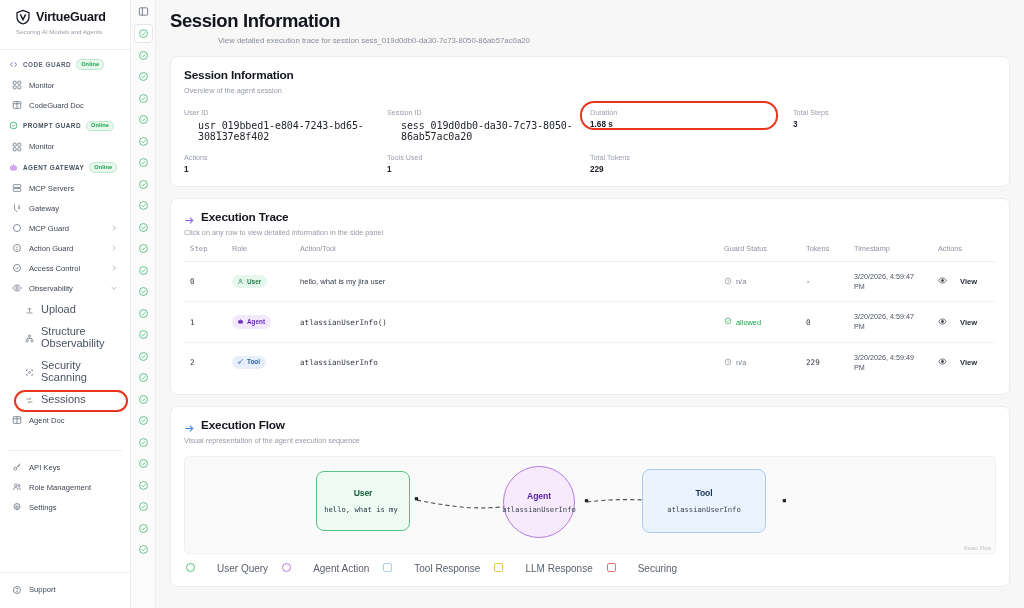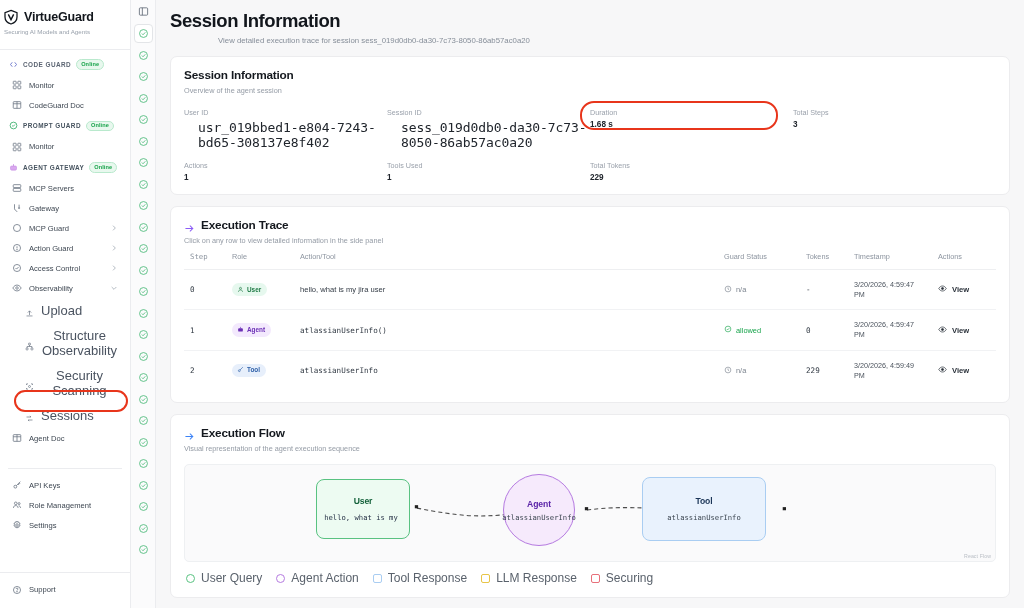"VirtueGuard" .brand { padding: 9px 10px 7px 3px -> 9px 10px 7px 15px }
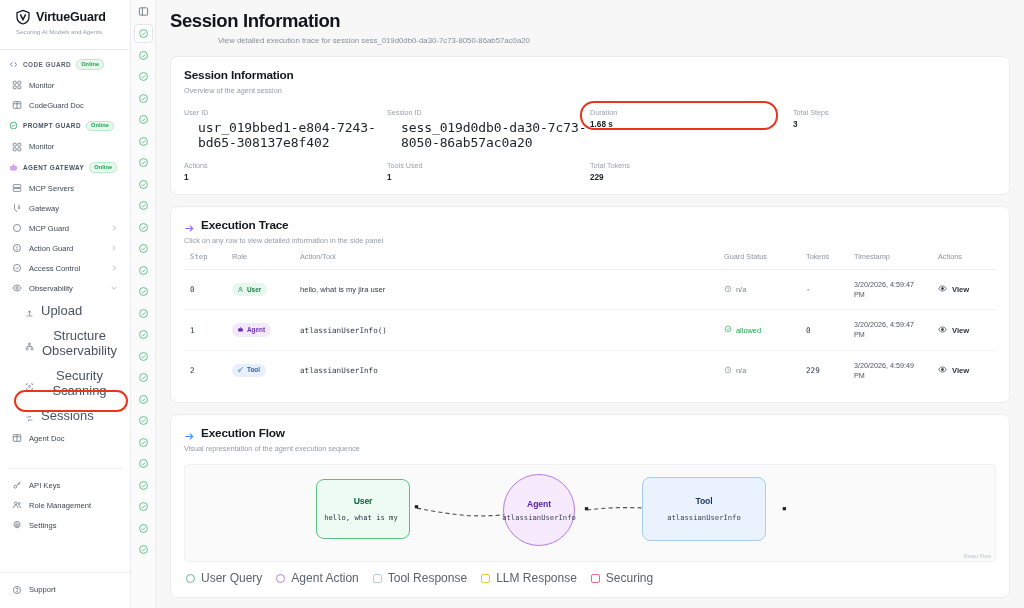"usr_019bbed1-e804-7243-bd65-308137e8f402" .sum-value.mono { font-size: 13px -> 10px }
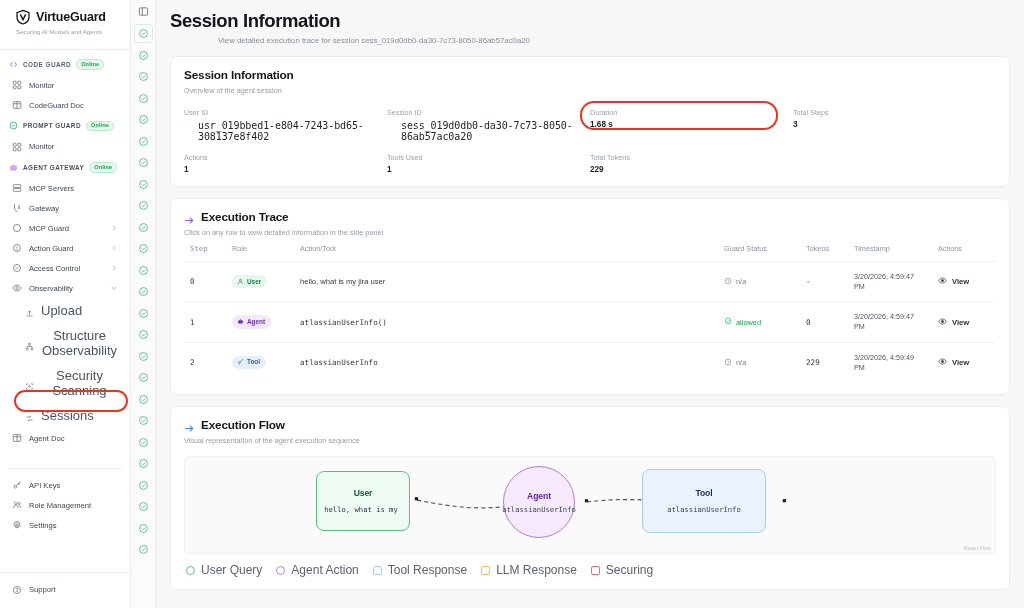"View" .viewbtn { gap: 5px -> 13px }
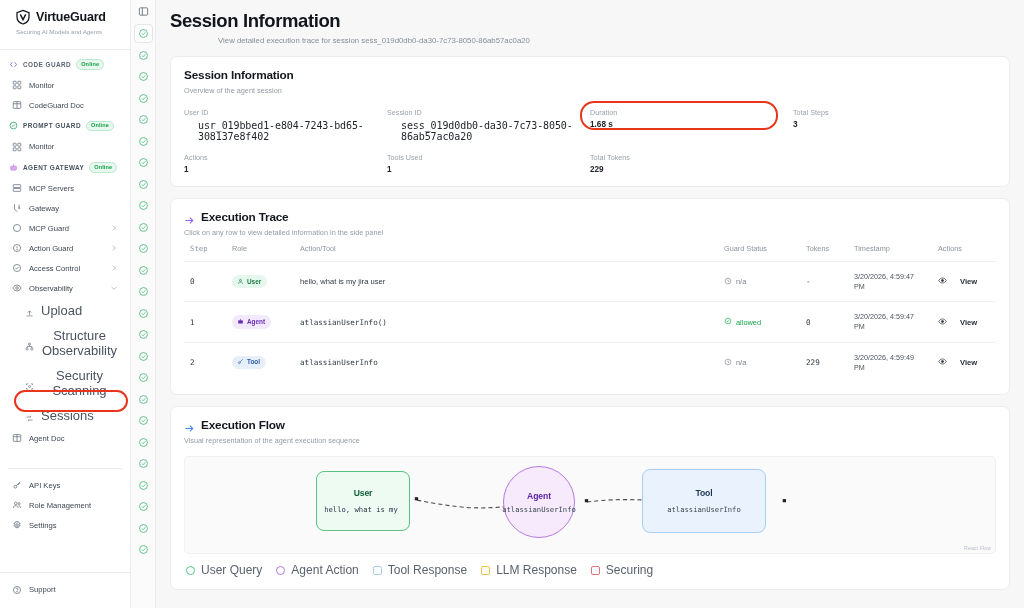"Upload" .nav-item.sub { font-size: 13px -> 11px; text-align: center -> none }
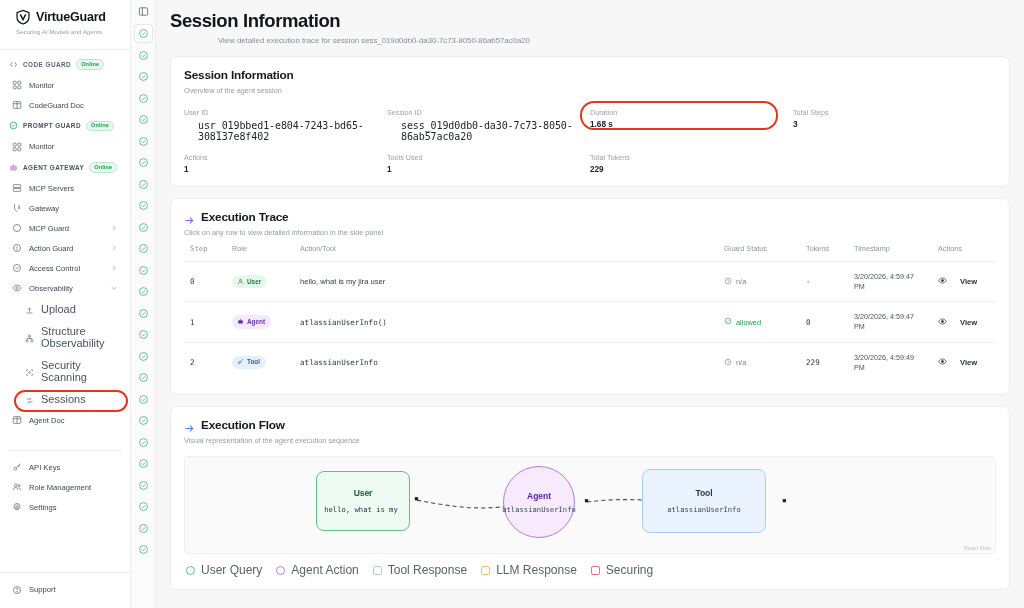"User Query" .lg { align-items: center -> flex-start; font-size: 12px -> 10px; gap: 6px -> 22px }
